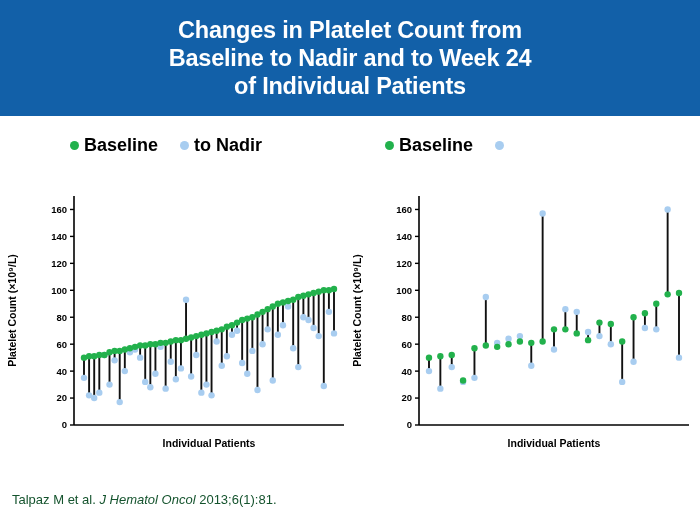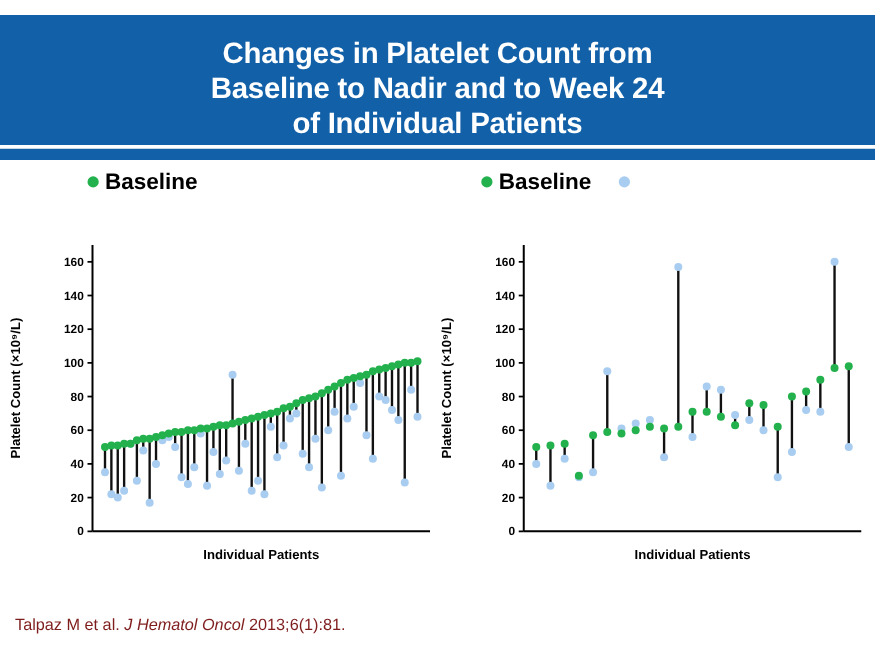"Changes in Platelet Count from" .header { top: 12px -> 0 }
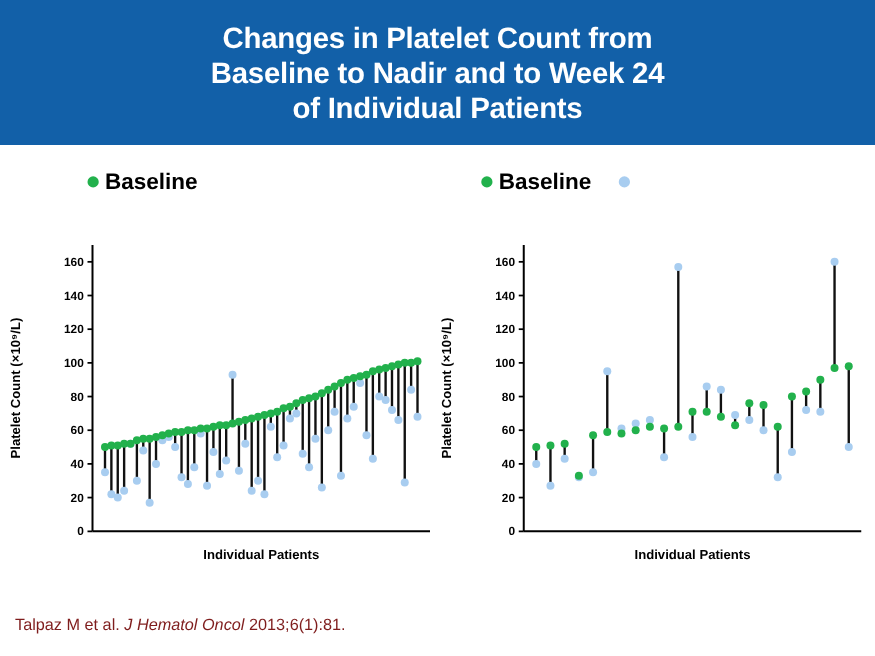"to Nadir" div.legend-item { html: none -> <div> <span></span> <span>to Nadir</span> </div> }
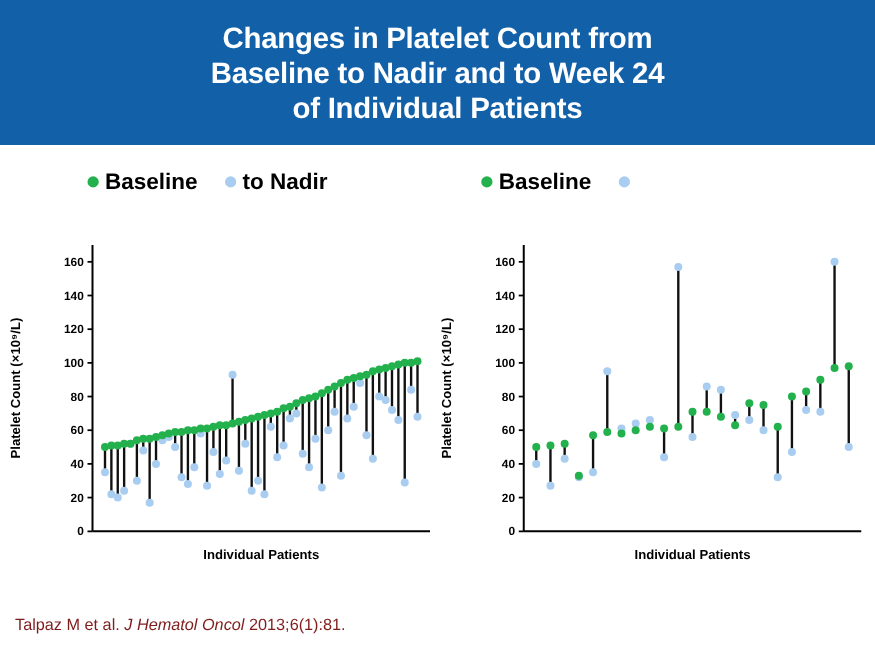"Talpaz M et al. J" .citation { color: #7f1d1d -> #14532d }
